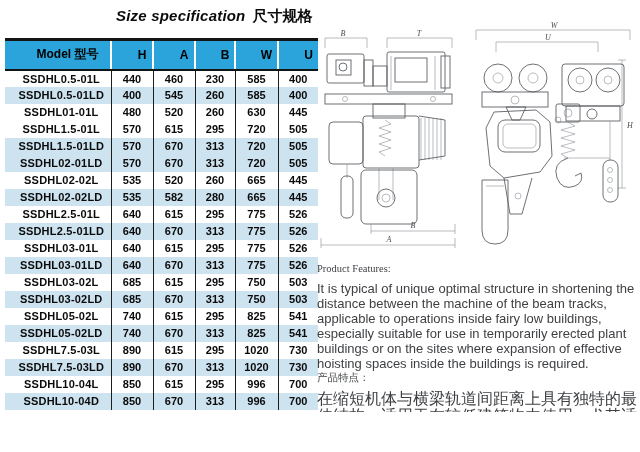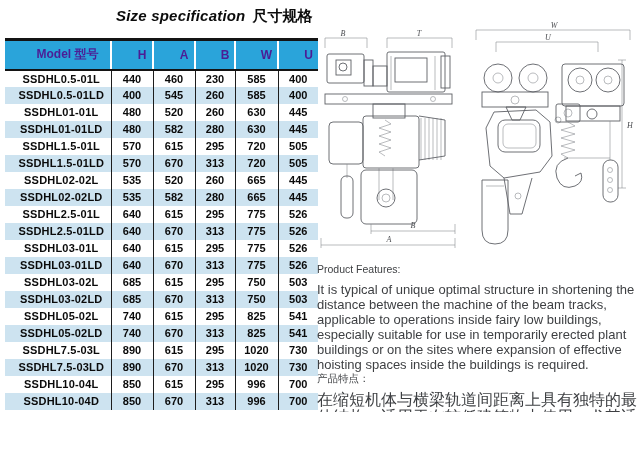"Model 型号" table.spec th { color: #4c1d95 -> #000000 }
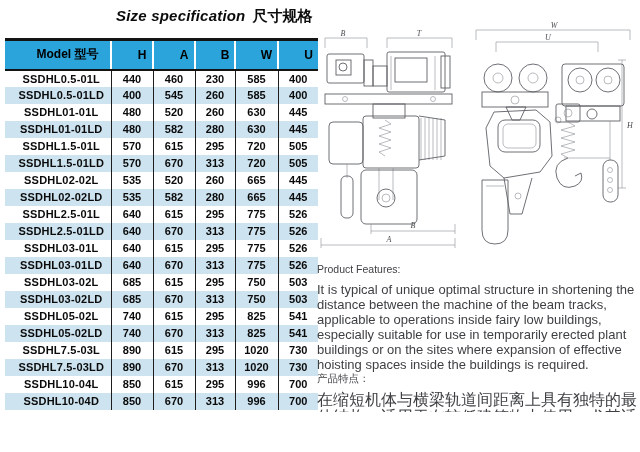"SSDHL01-01LD" tr.alt { html: <tr> <td>SSDHL01-01LD</td> <td>480</td> <td>582</td> <td>280</td> <td>630</td> <td>445</td> </tr> -> none }
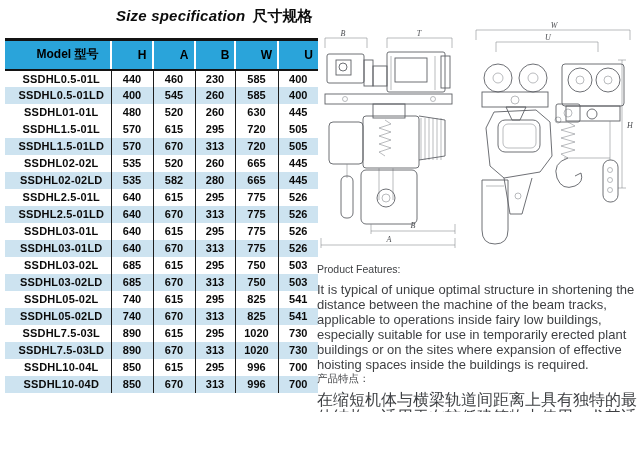"SSDHL02-01LD" tr.alt { html: none -> <tr> <td>SSDHL02-01LD</td> <td>570</td> <td>670</td> <td>313</td> <td>720</td> <td>505</td> </tr> }
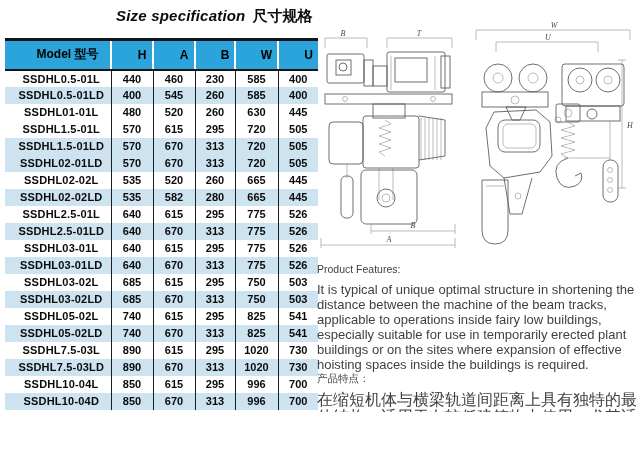"Product Features:" .features .head { font-family: none -> Liberation Serif, serif }
